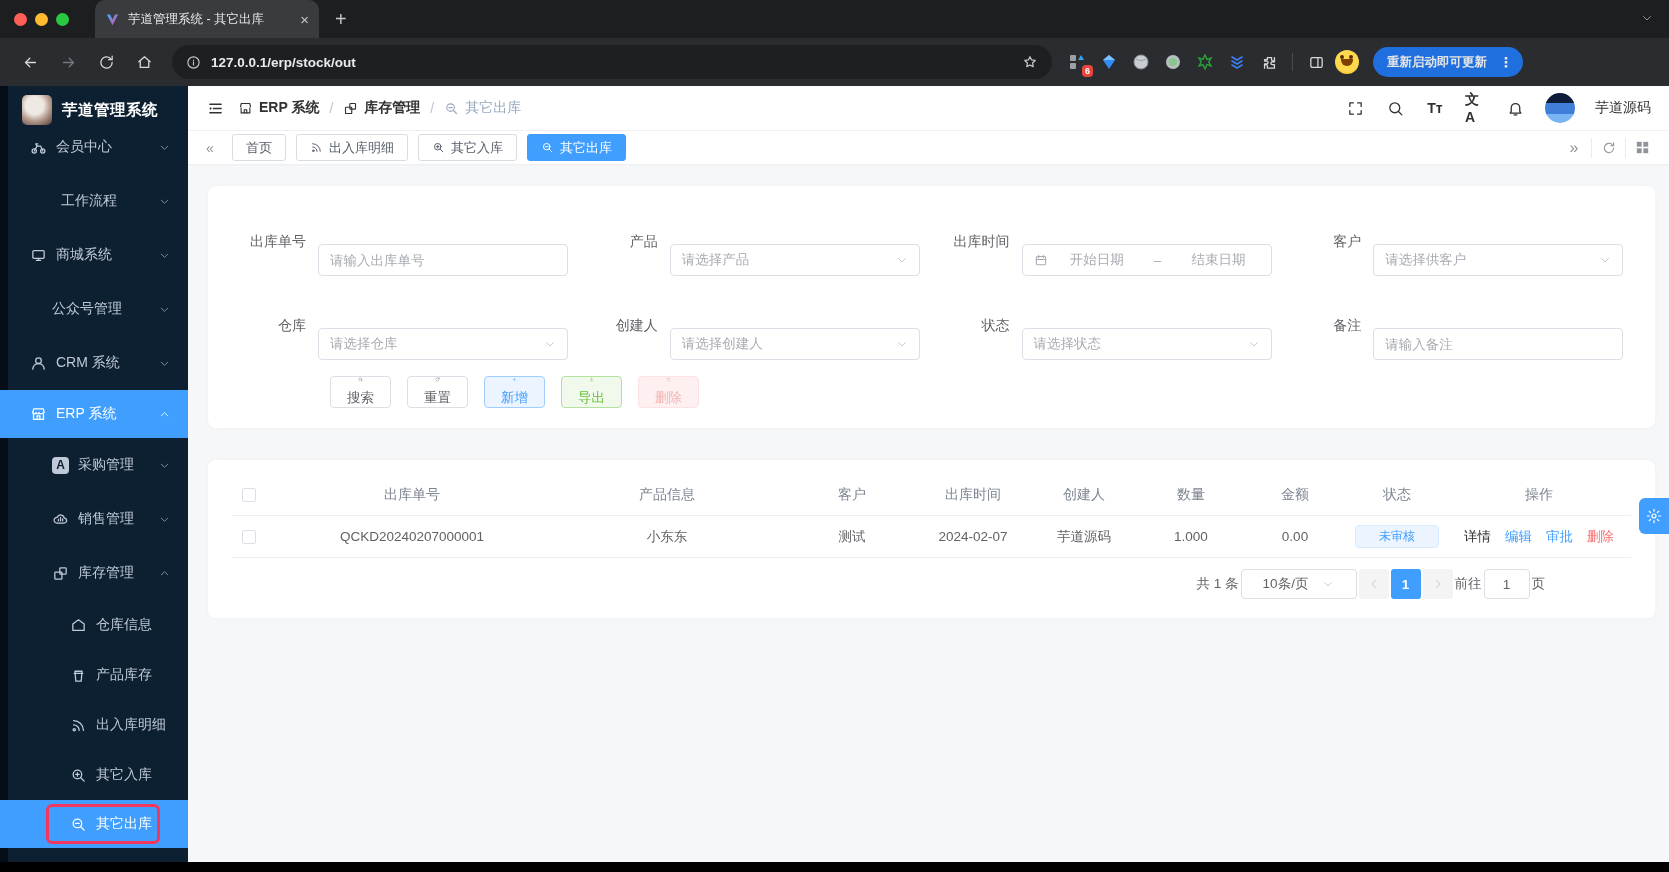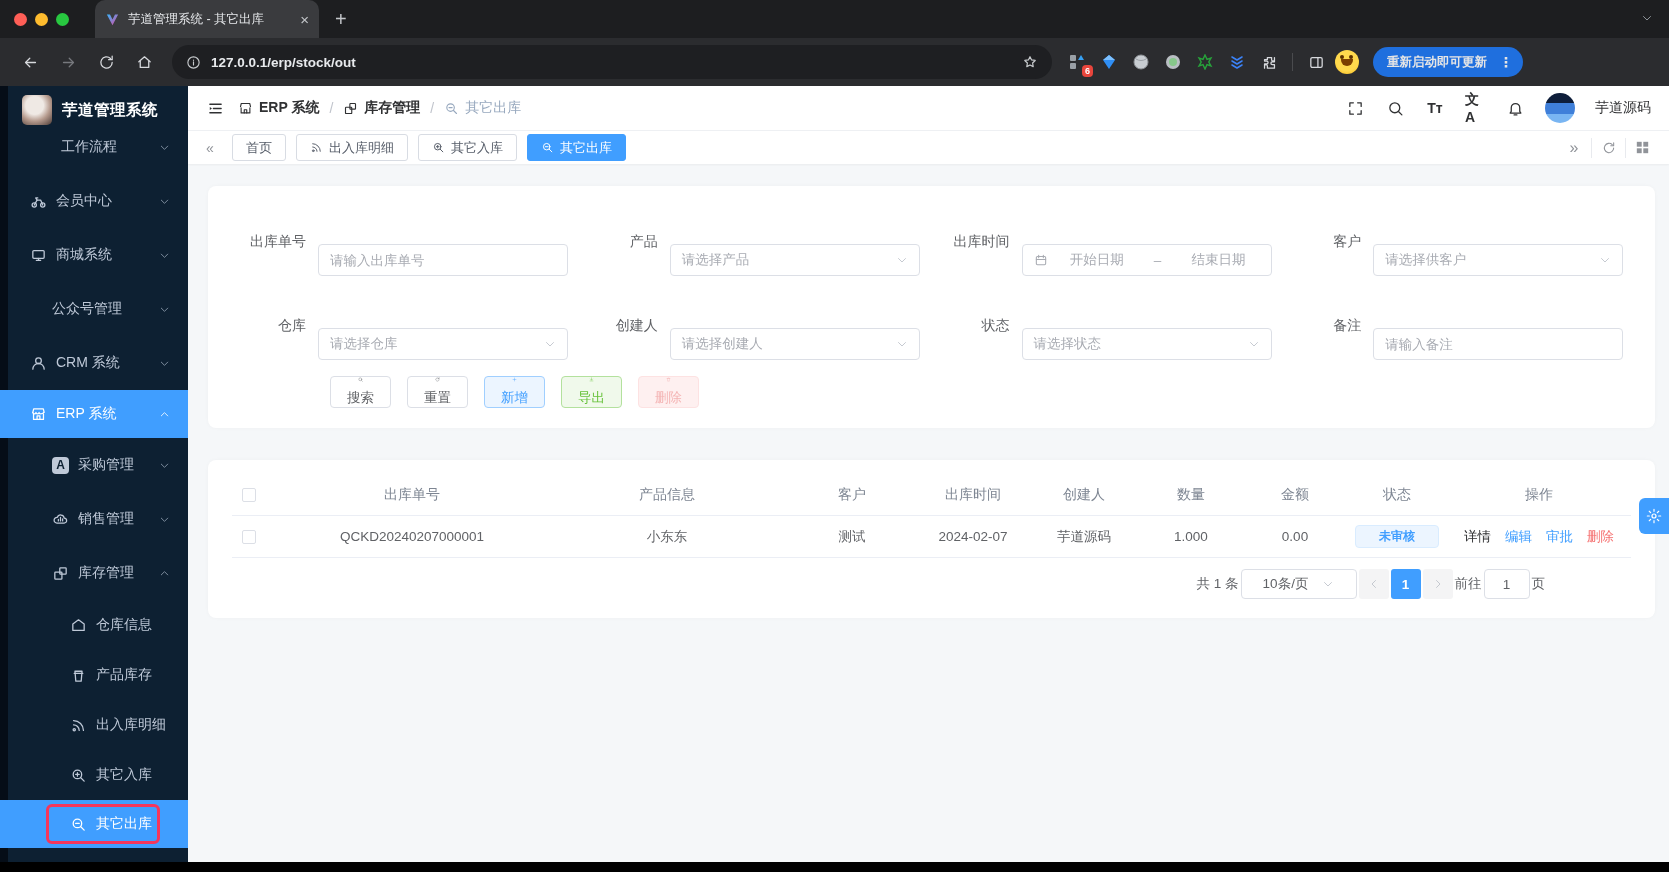"工作流程" div.mi { order: before "会员中心" -> after "会员中心" }
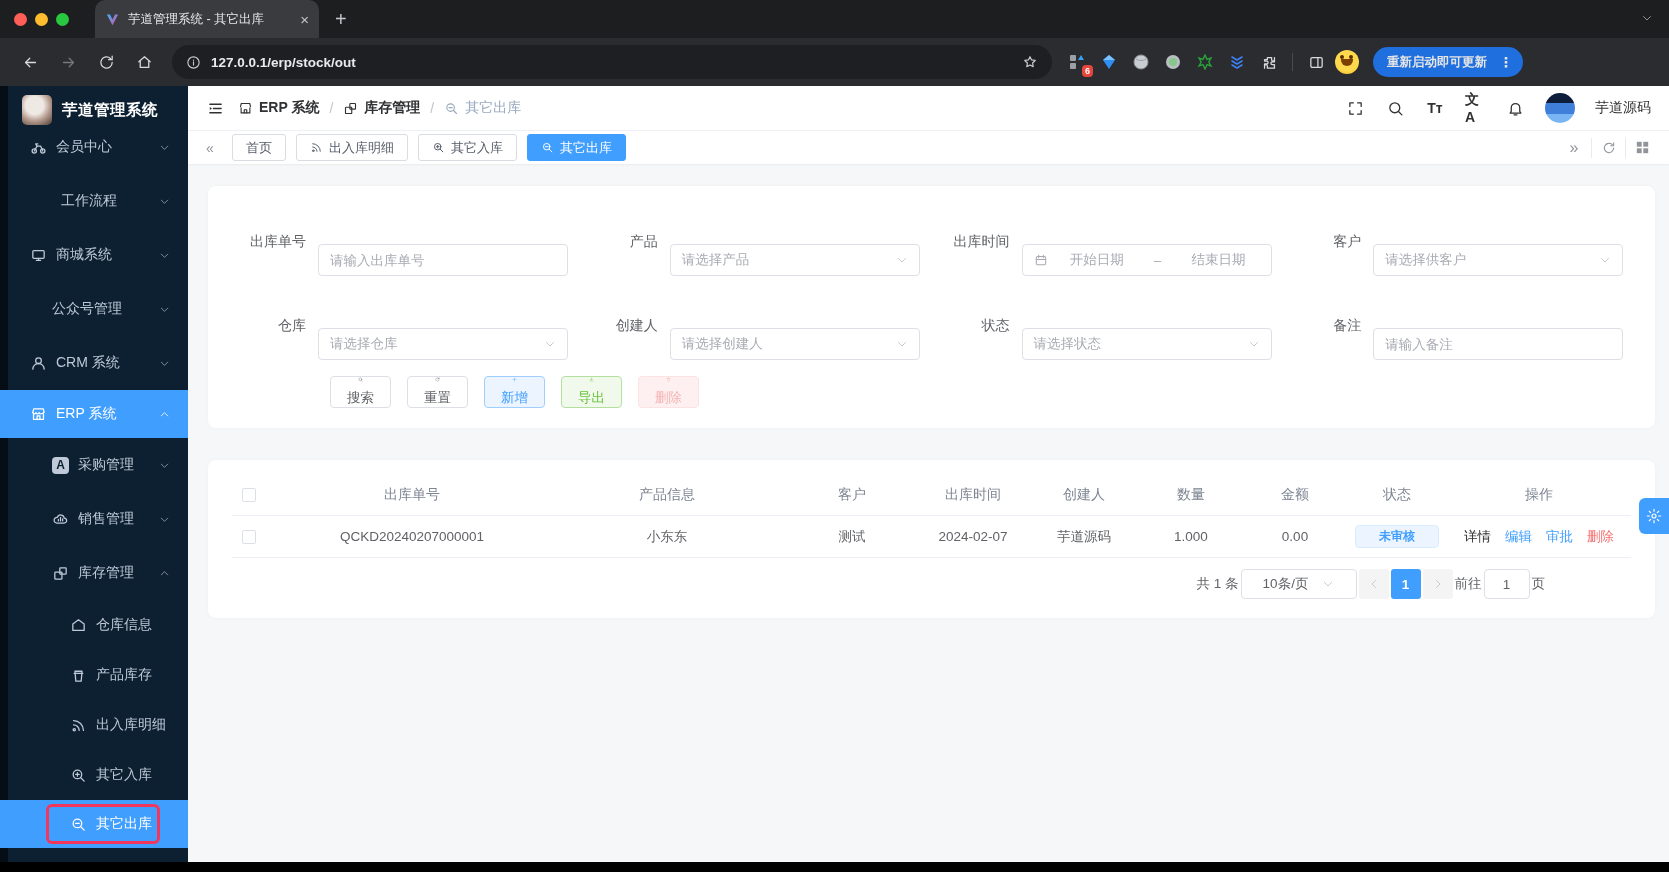"未审核" .status-badge { font-weight: bold -> none }
